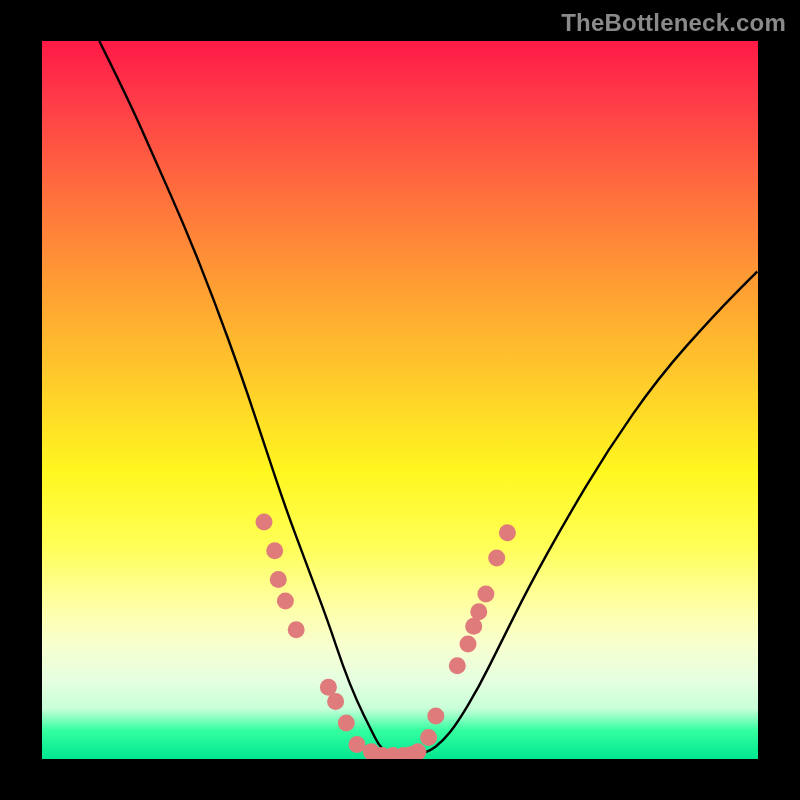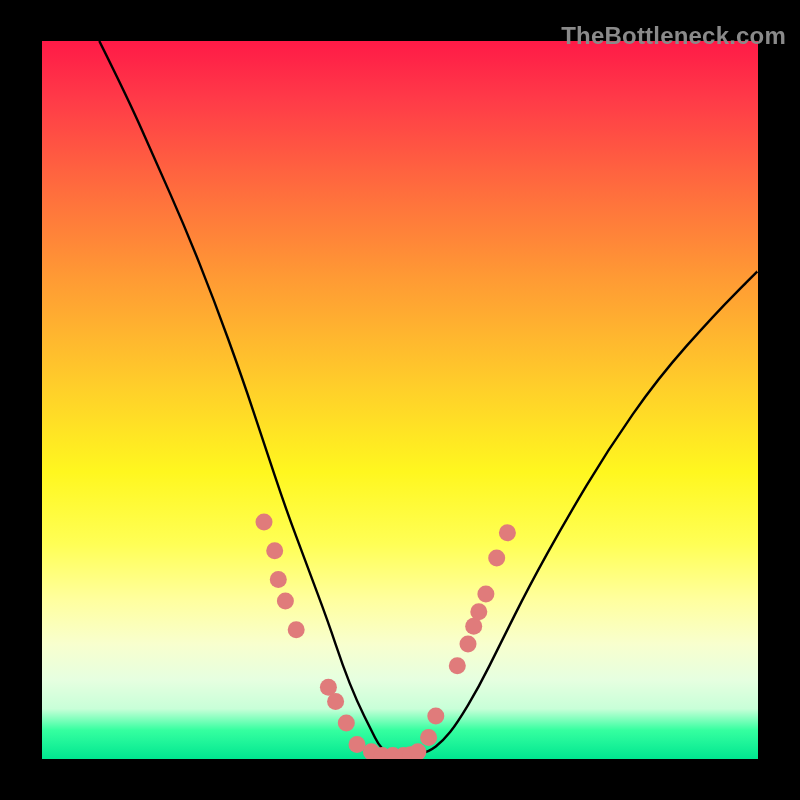"TheBottleneck.com" .watermark { top: 22px -> 9px }
